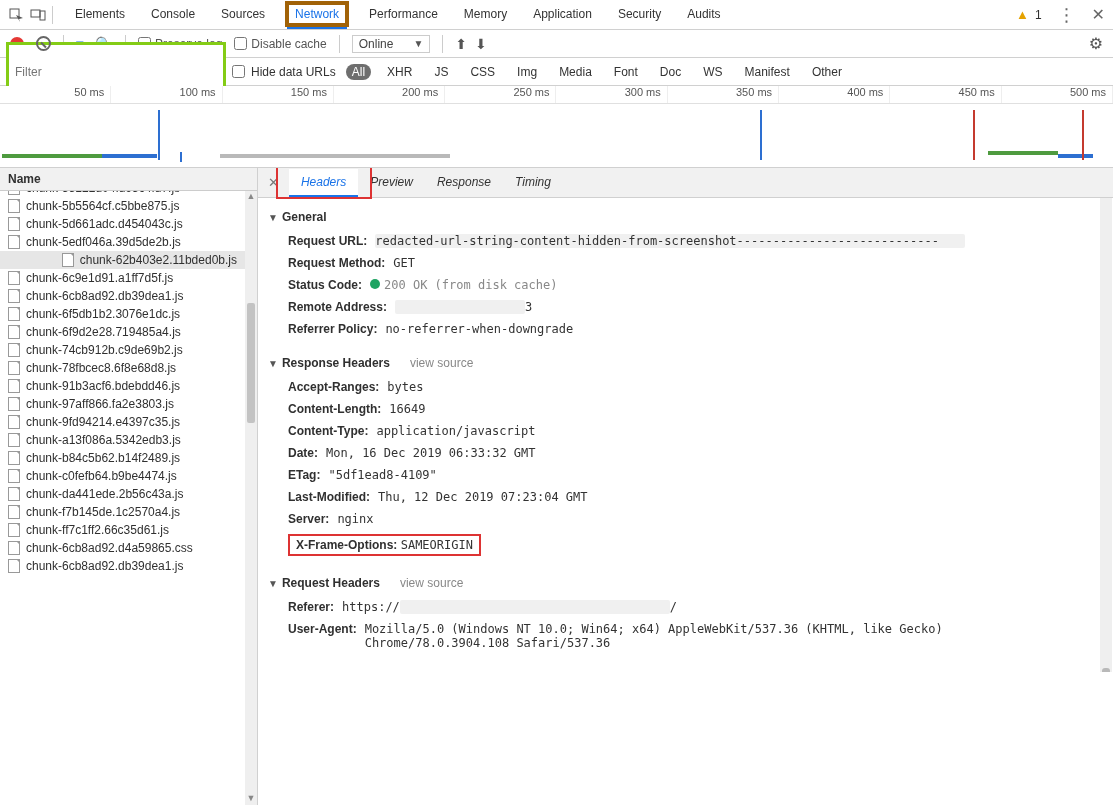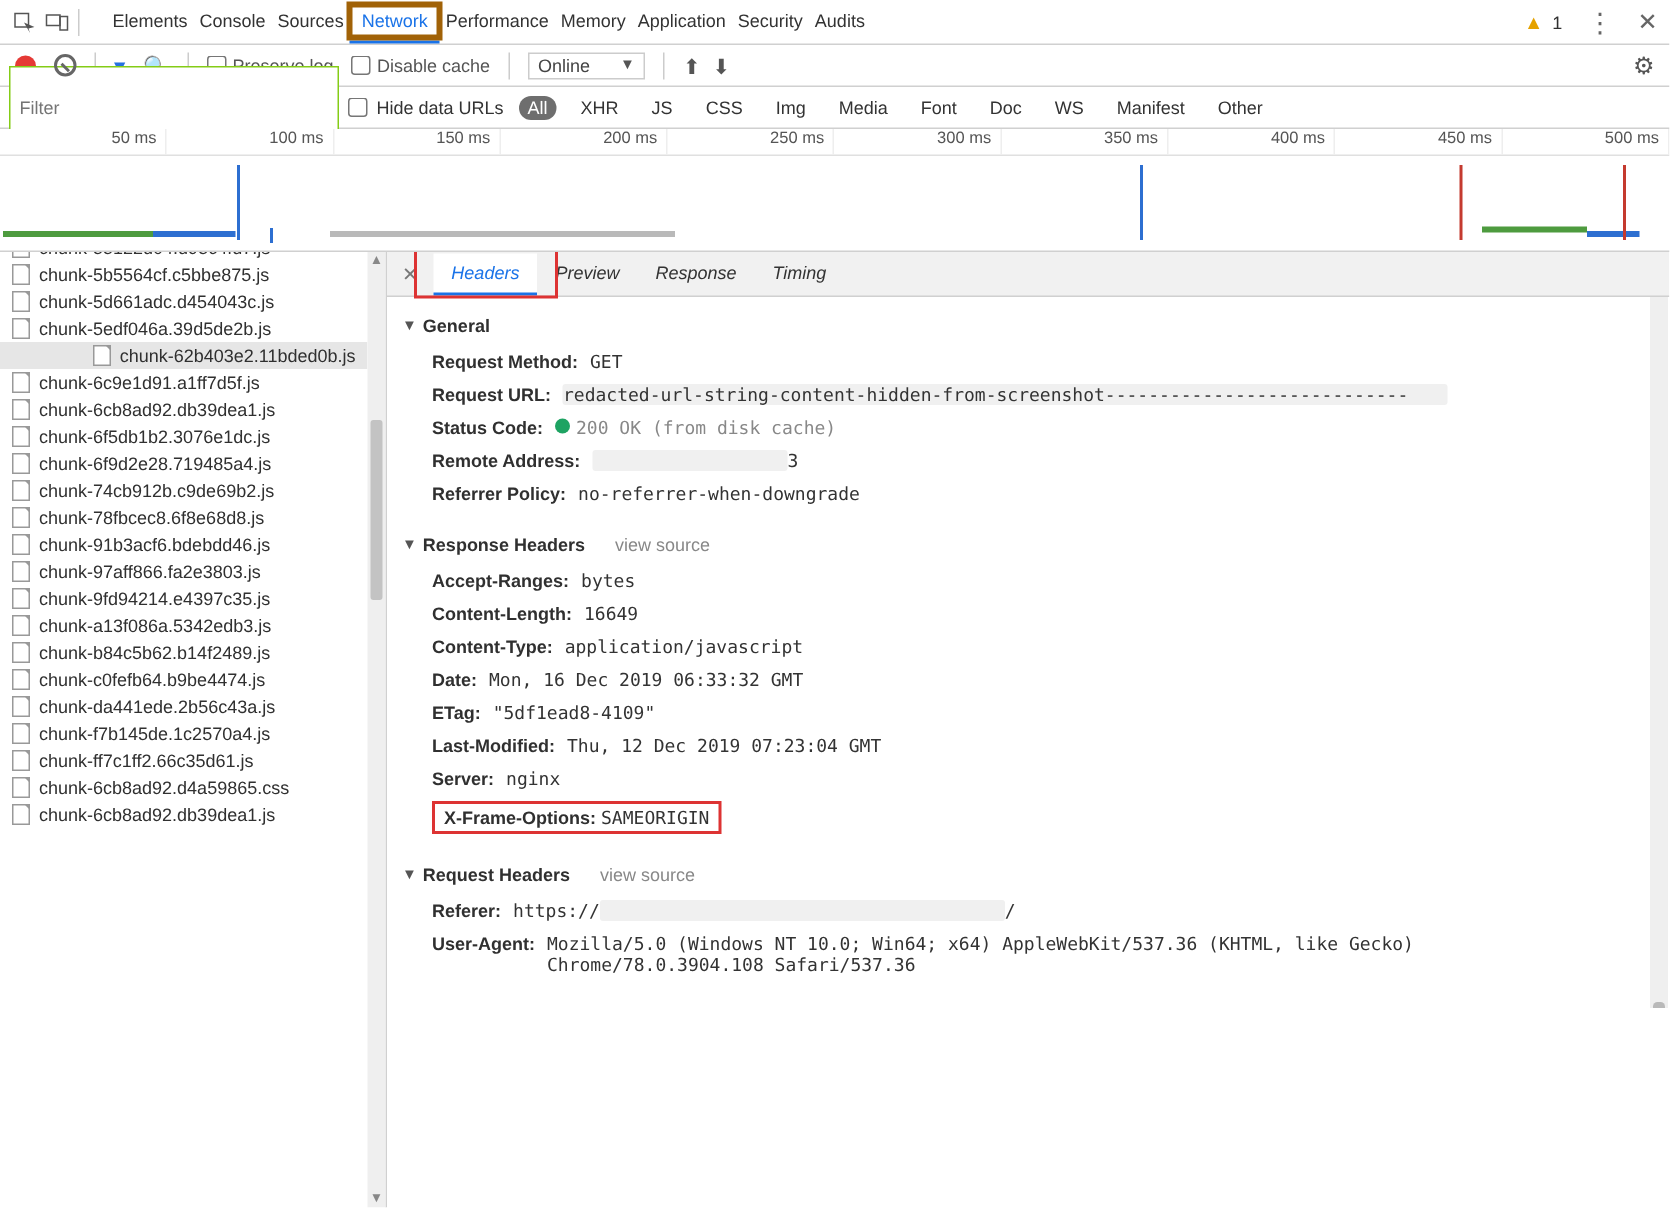"Elements" .tab-bar .tabs { gap: none -> 18px }
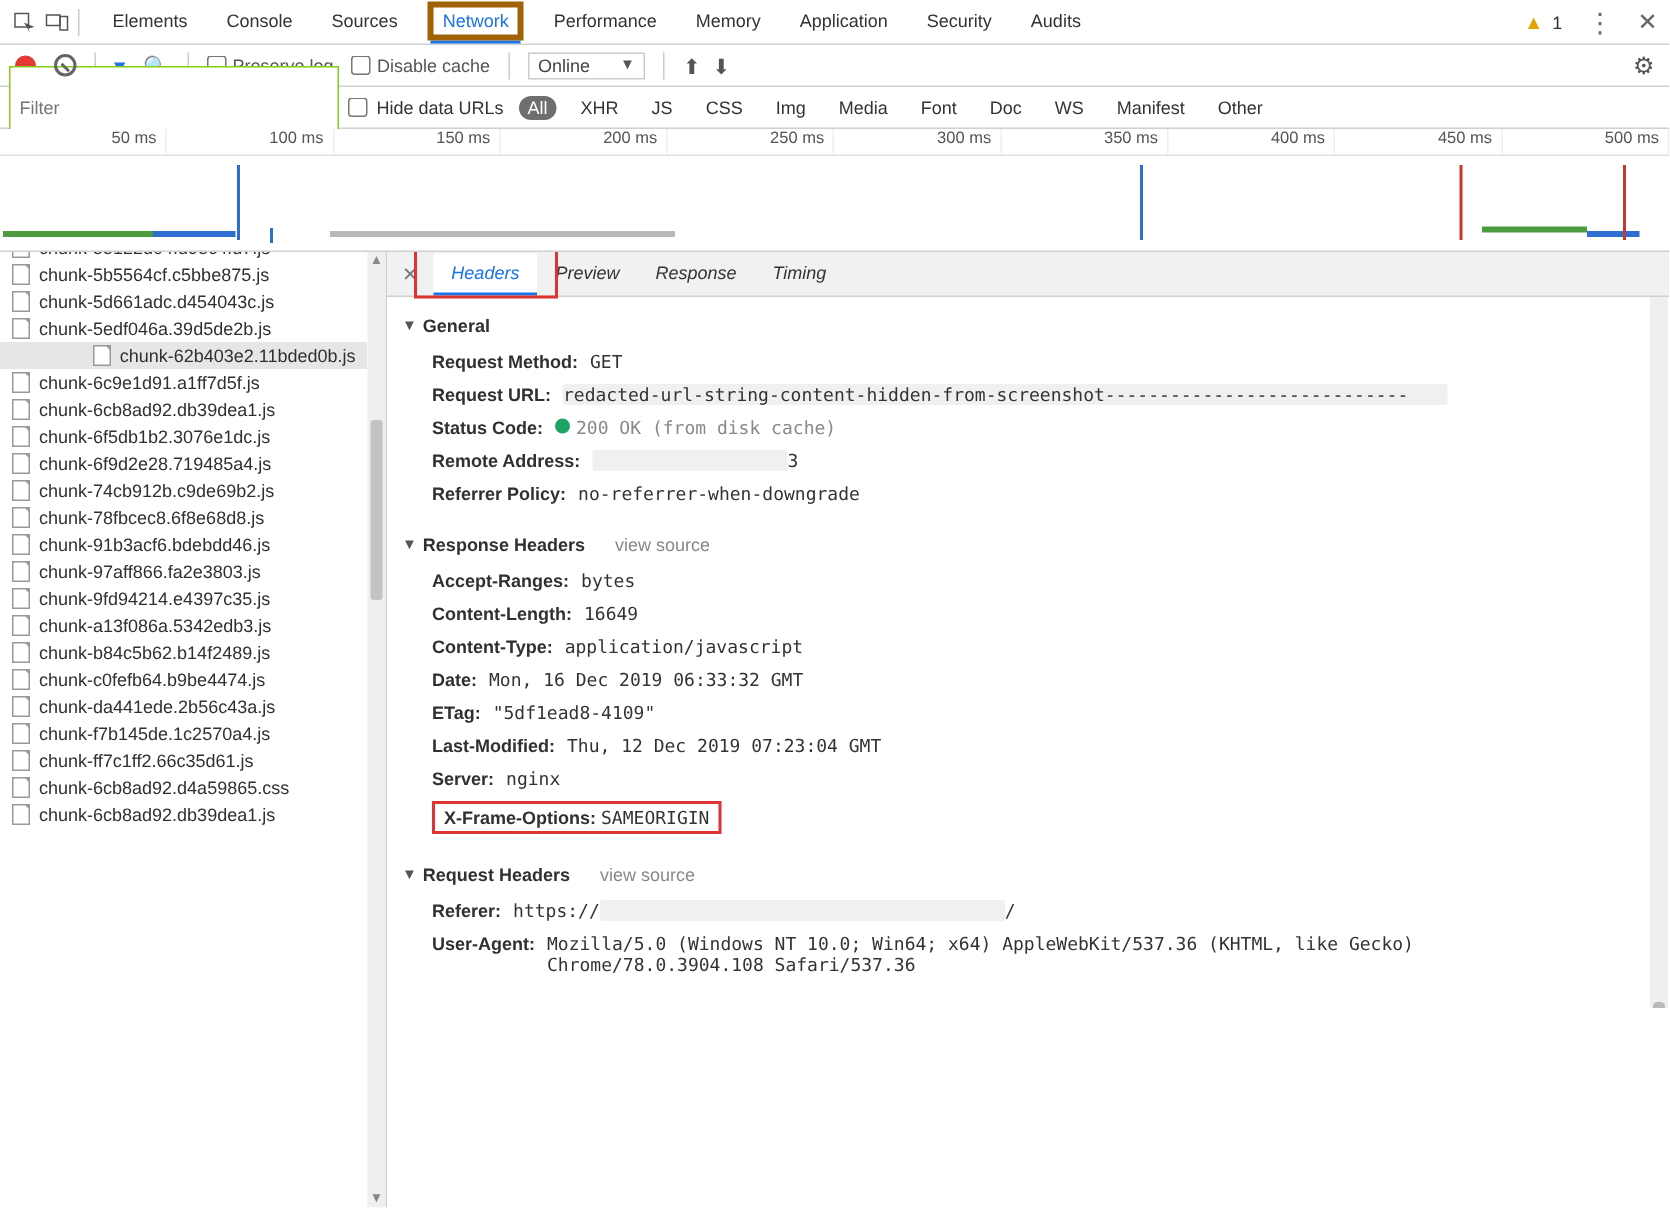"Filter" .filter-input { border: 1px solid #84cc16 -> 3px solid #84cc16 }
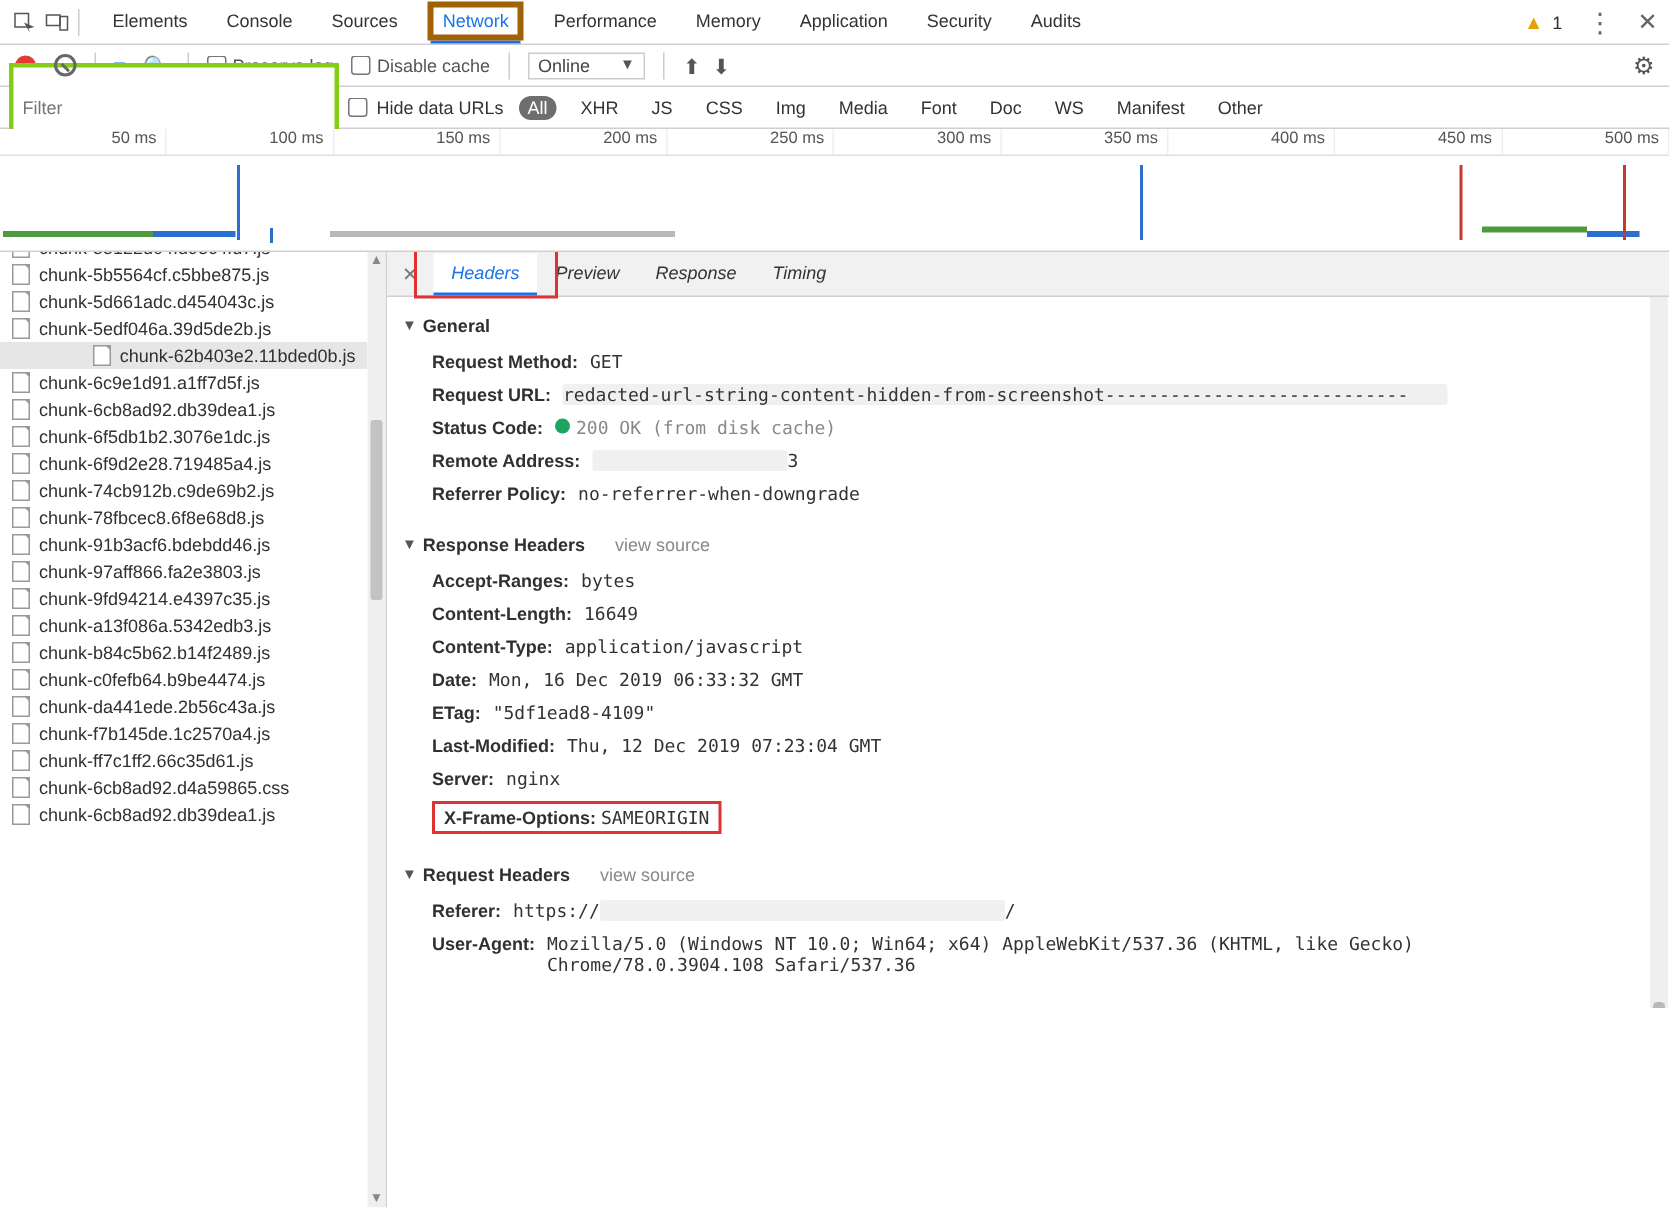"Name" div.name-hdr { html: none -> <div>Name</div> }
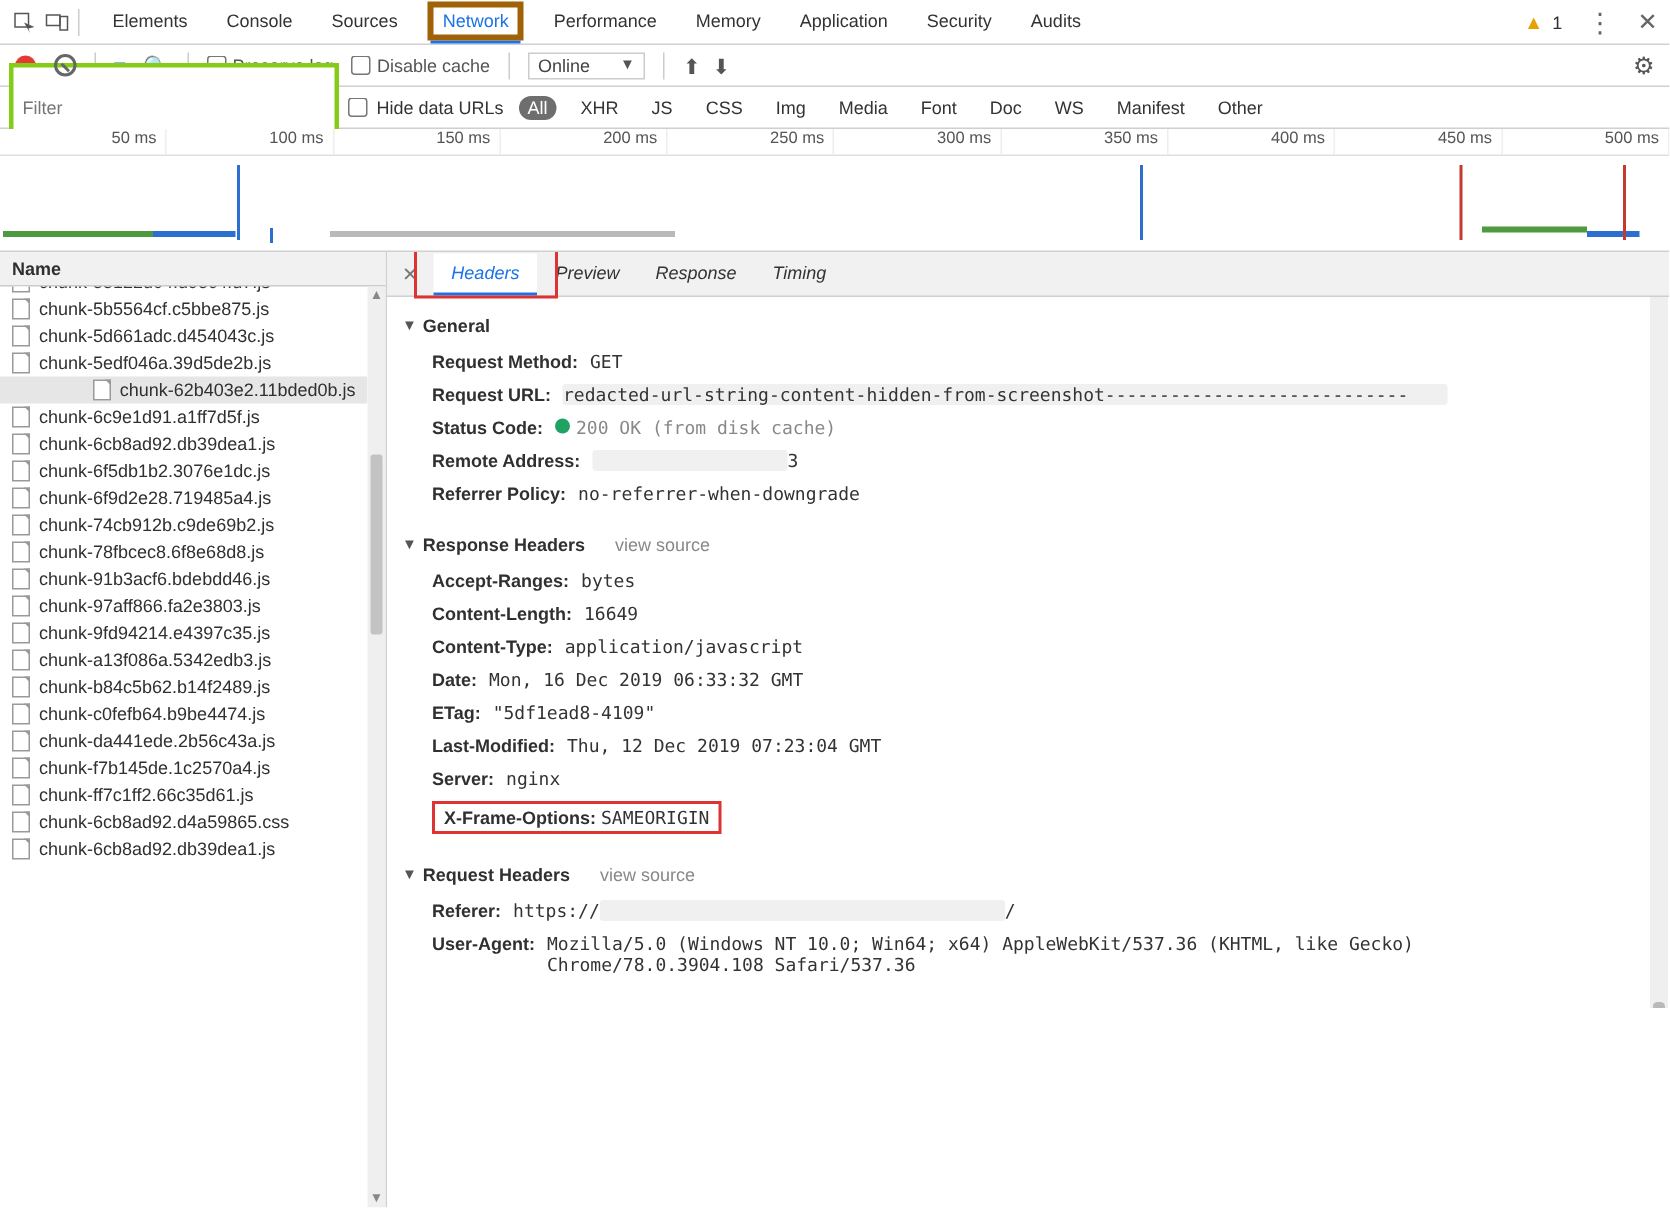"Request Method:" div.row { order: before "Request URL:" -> after "Request URL:" }
